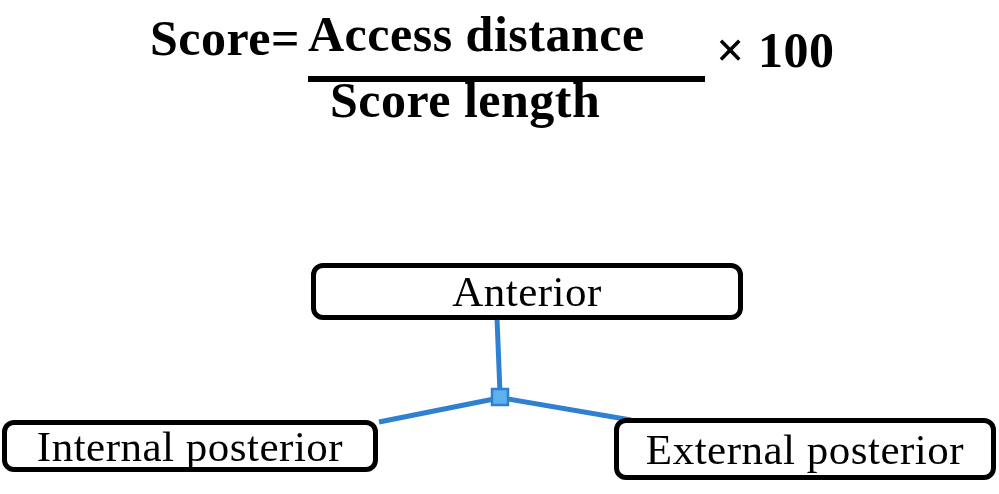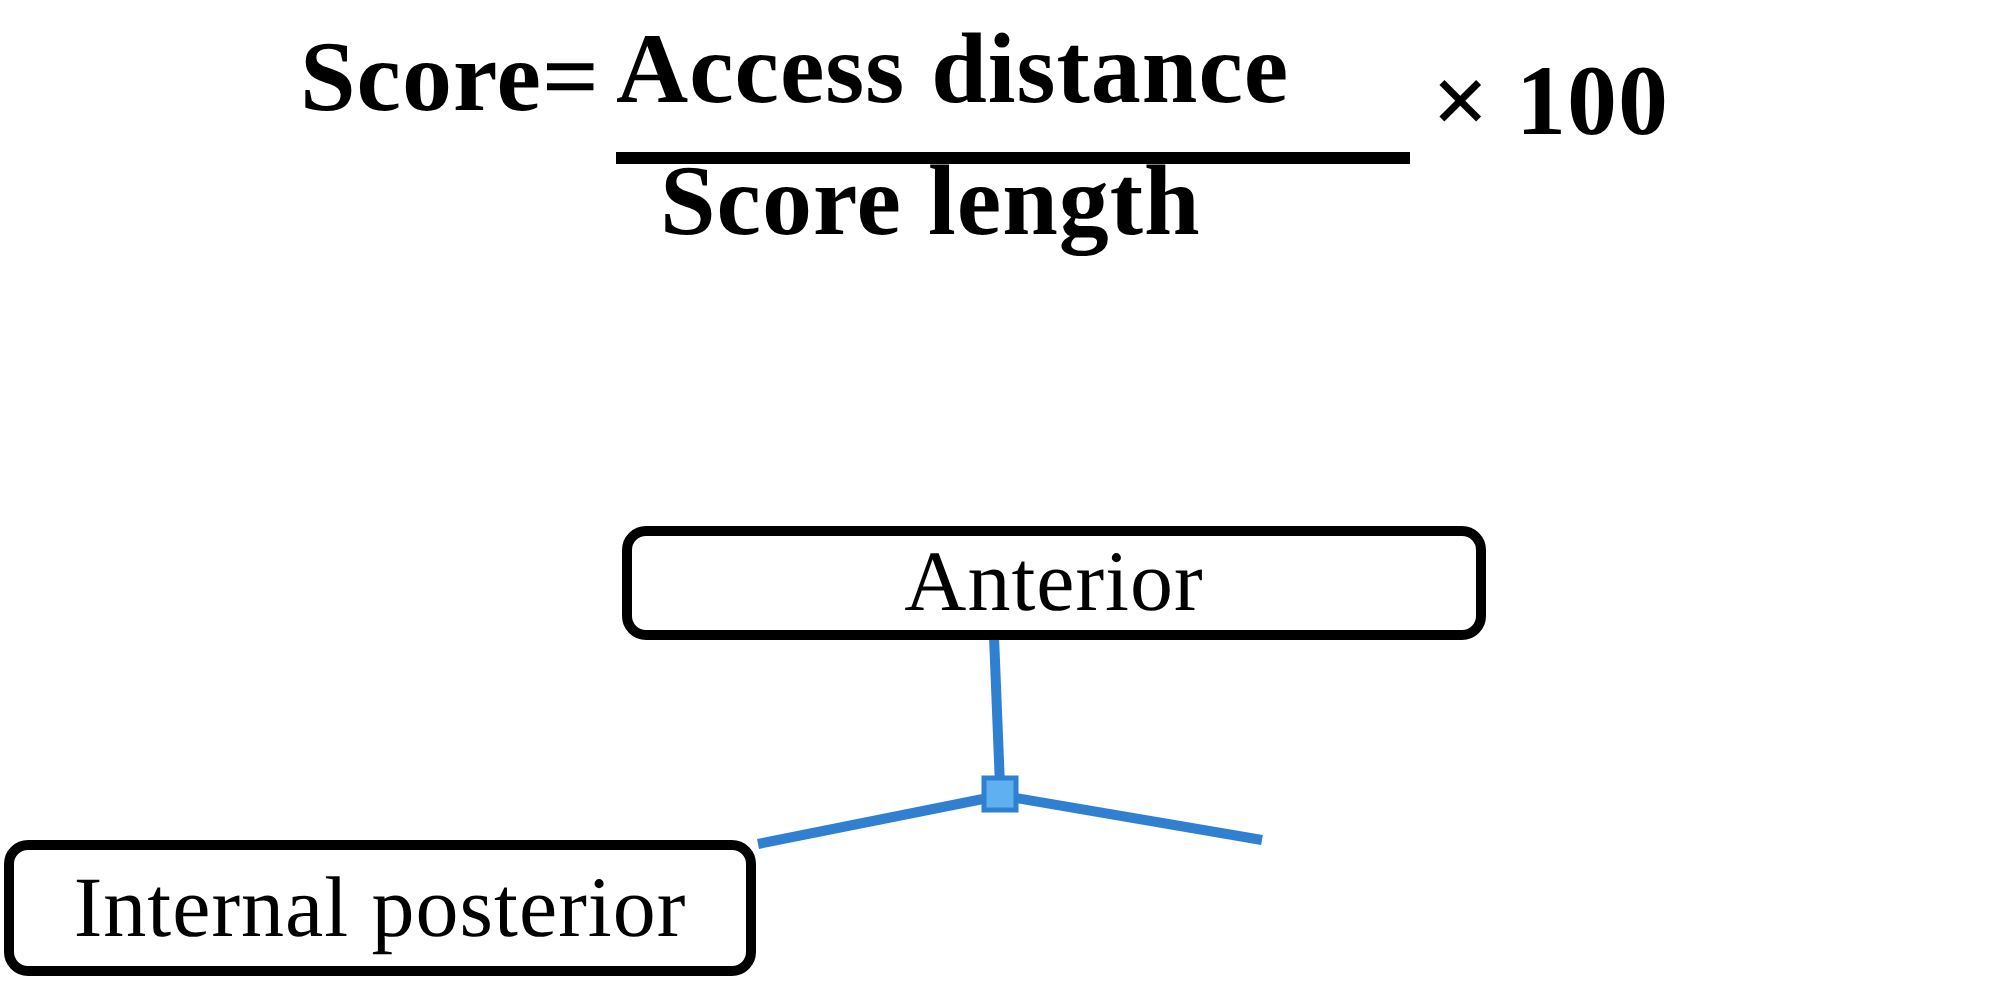"Internal posterior" .box-internal { height: 68px -> 52px }
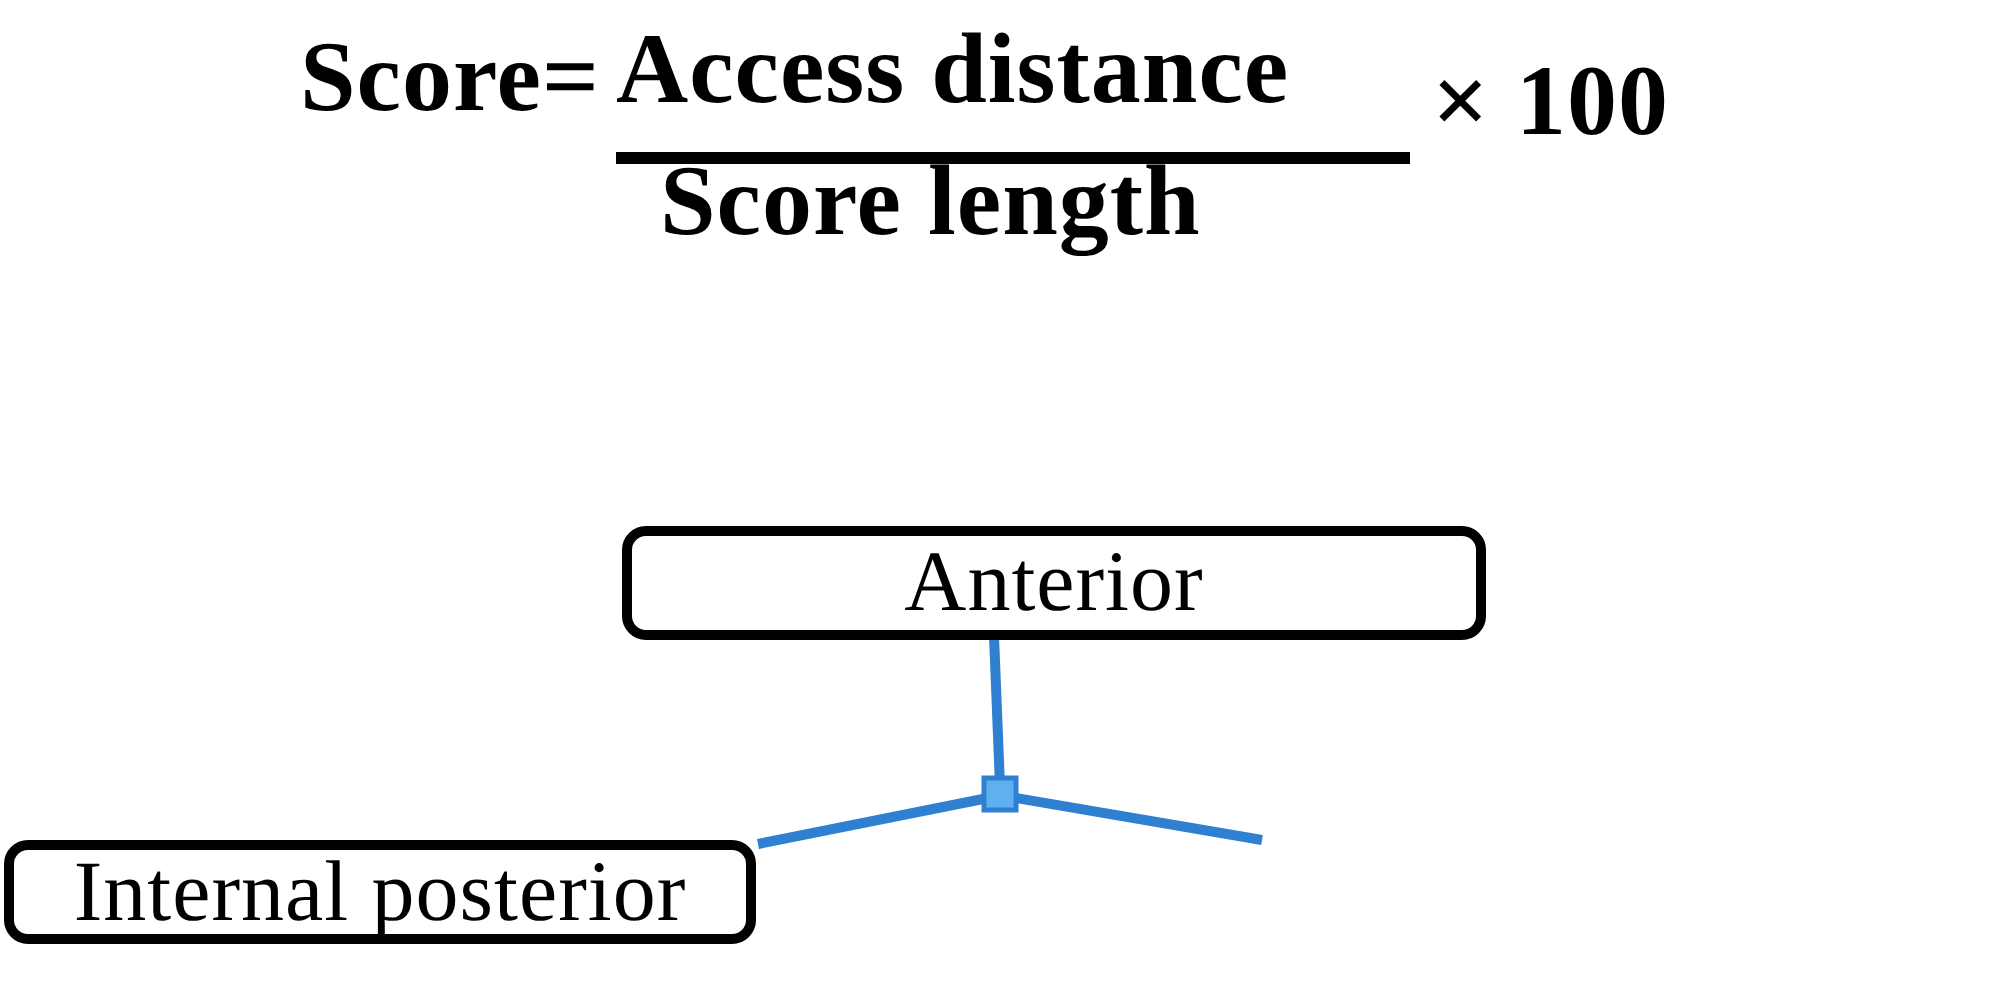"External posterior" div.node-box { html: none -> <div> <span>External posterior</span> </div> }
